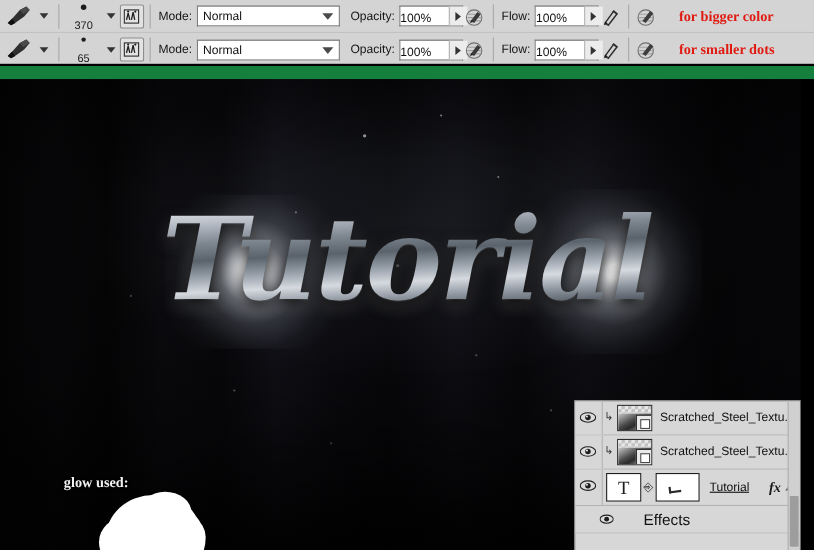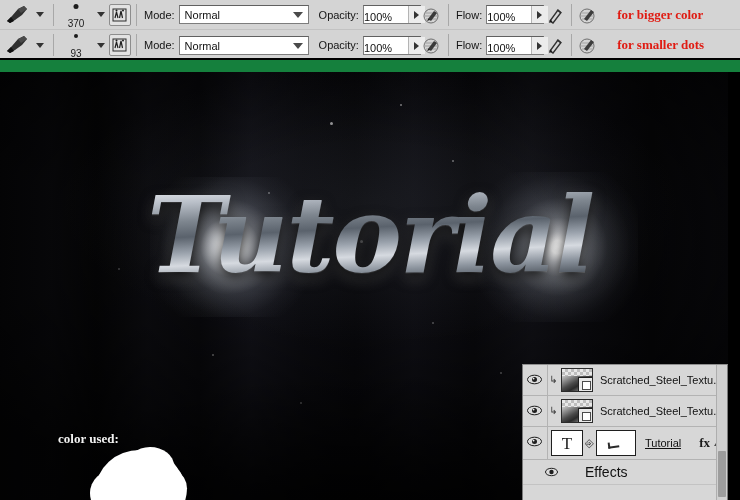"93" div.num { text: 93 -> 65 }
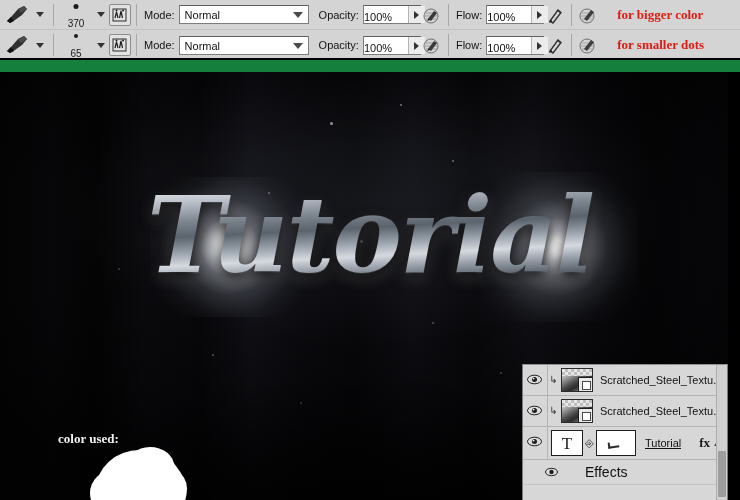"color used:" div.colorcap { text: color -> glow }
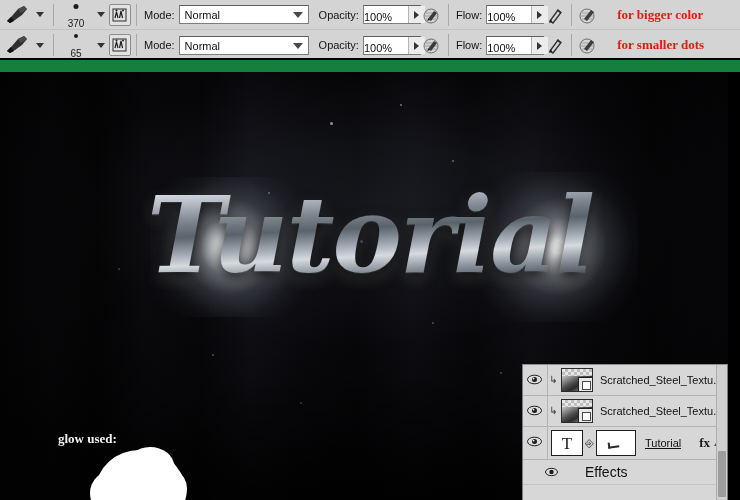"fx" .fxico { font-style: none -> italic }
